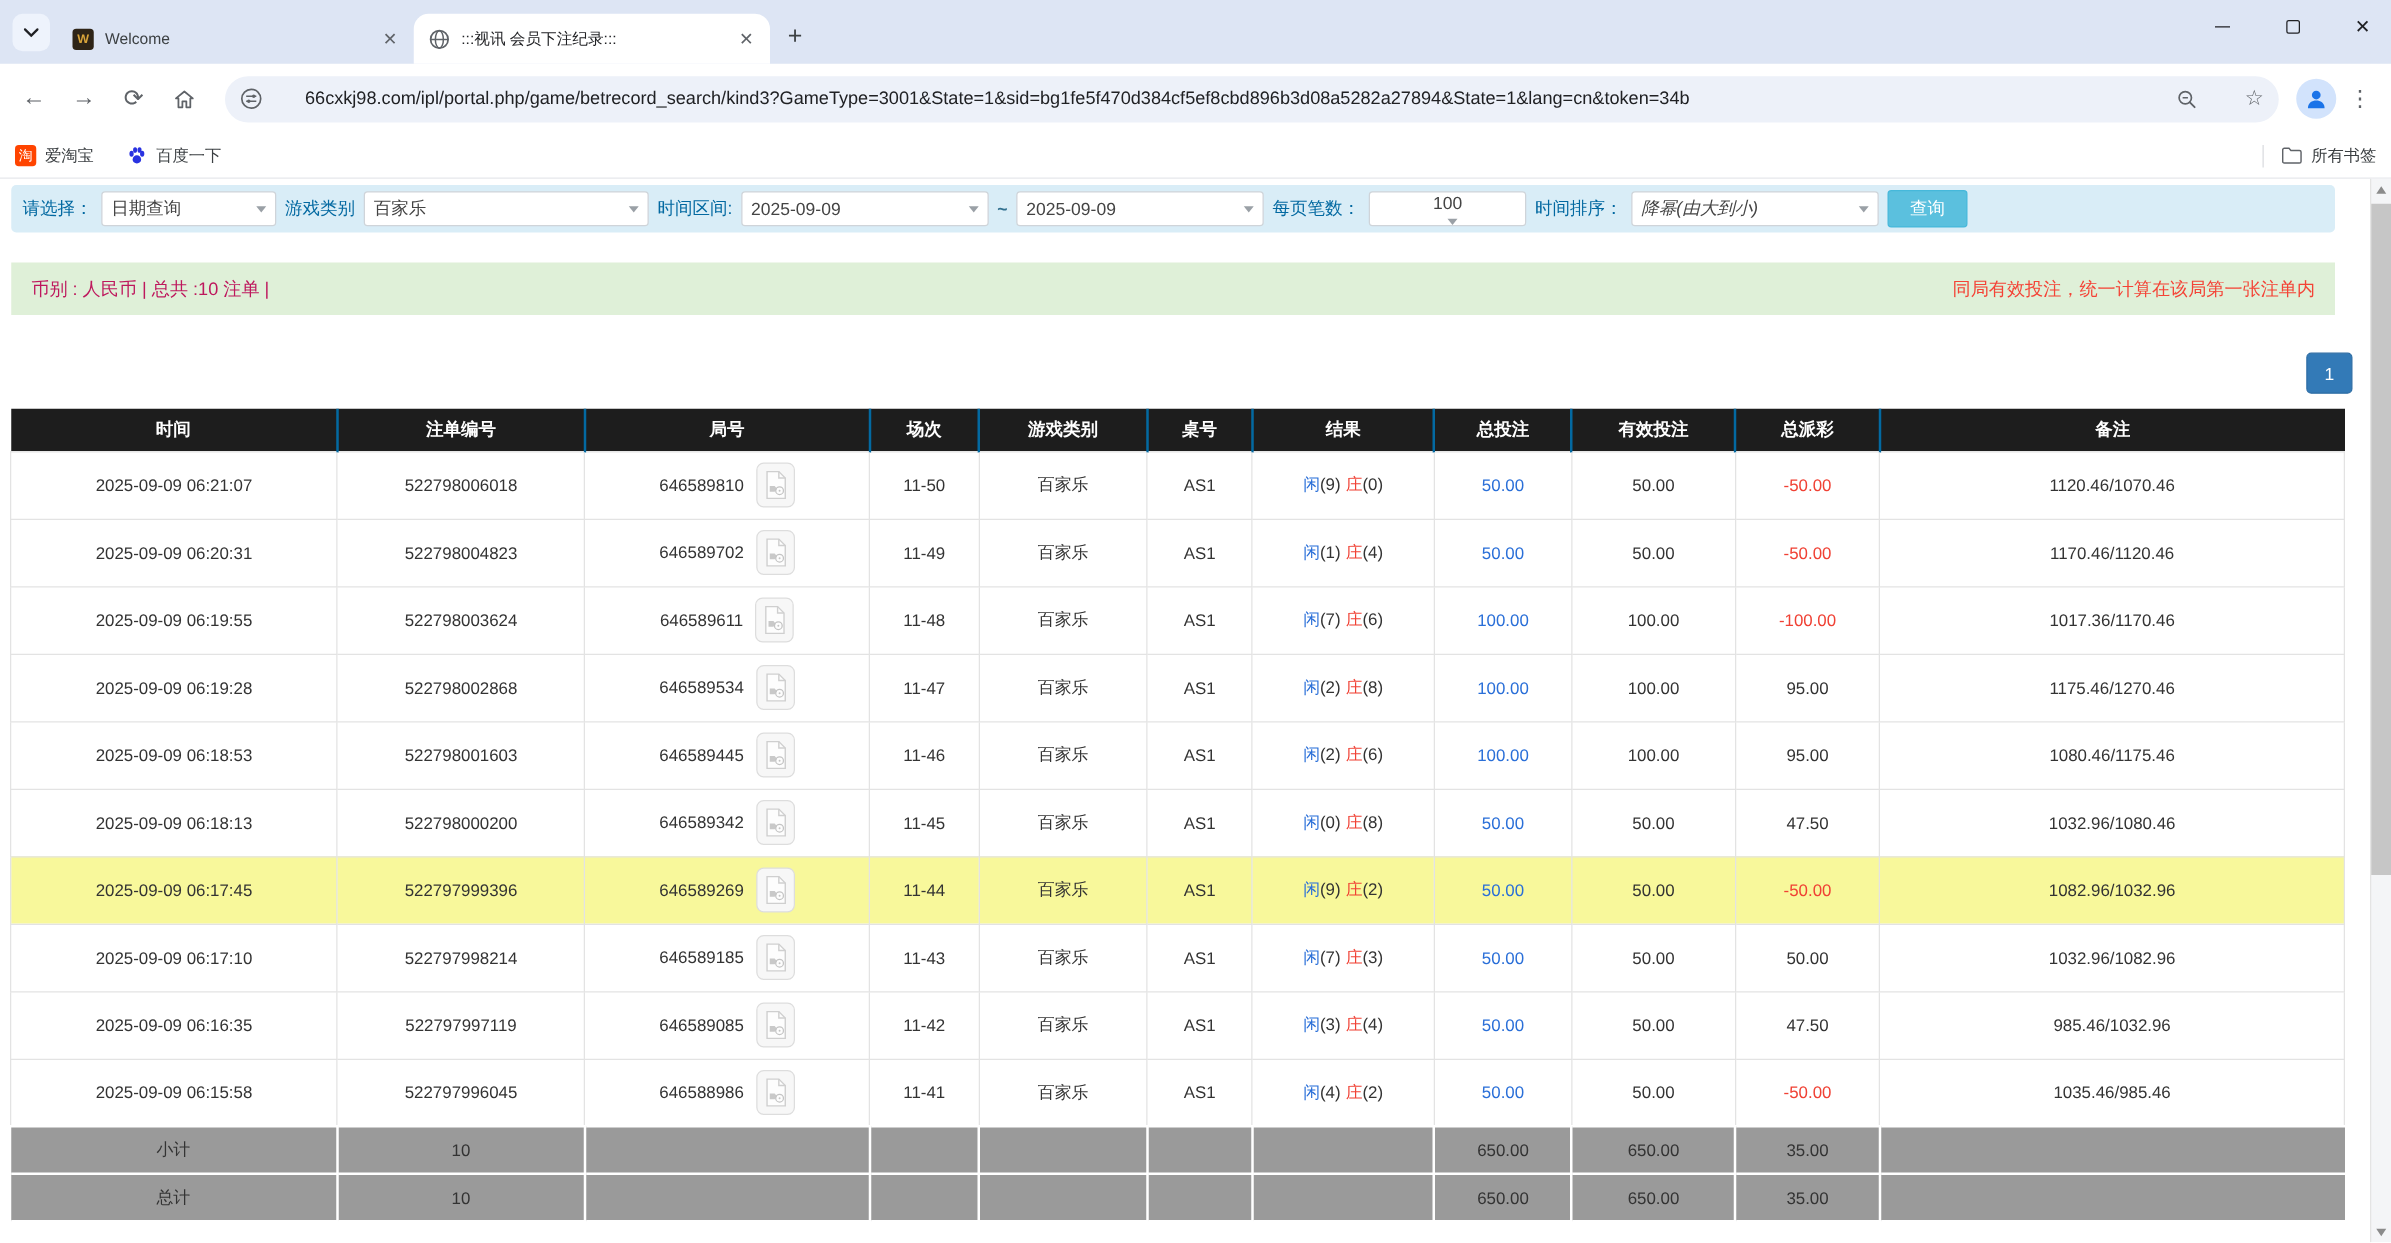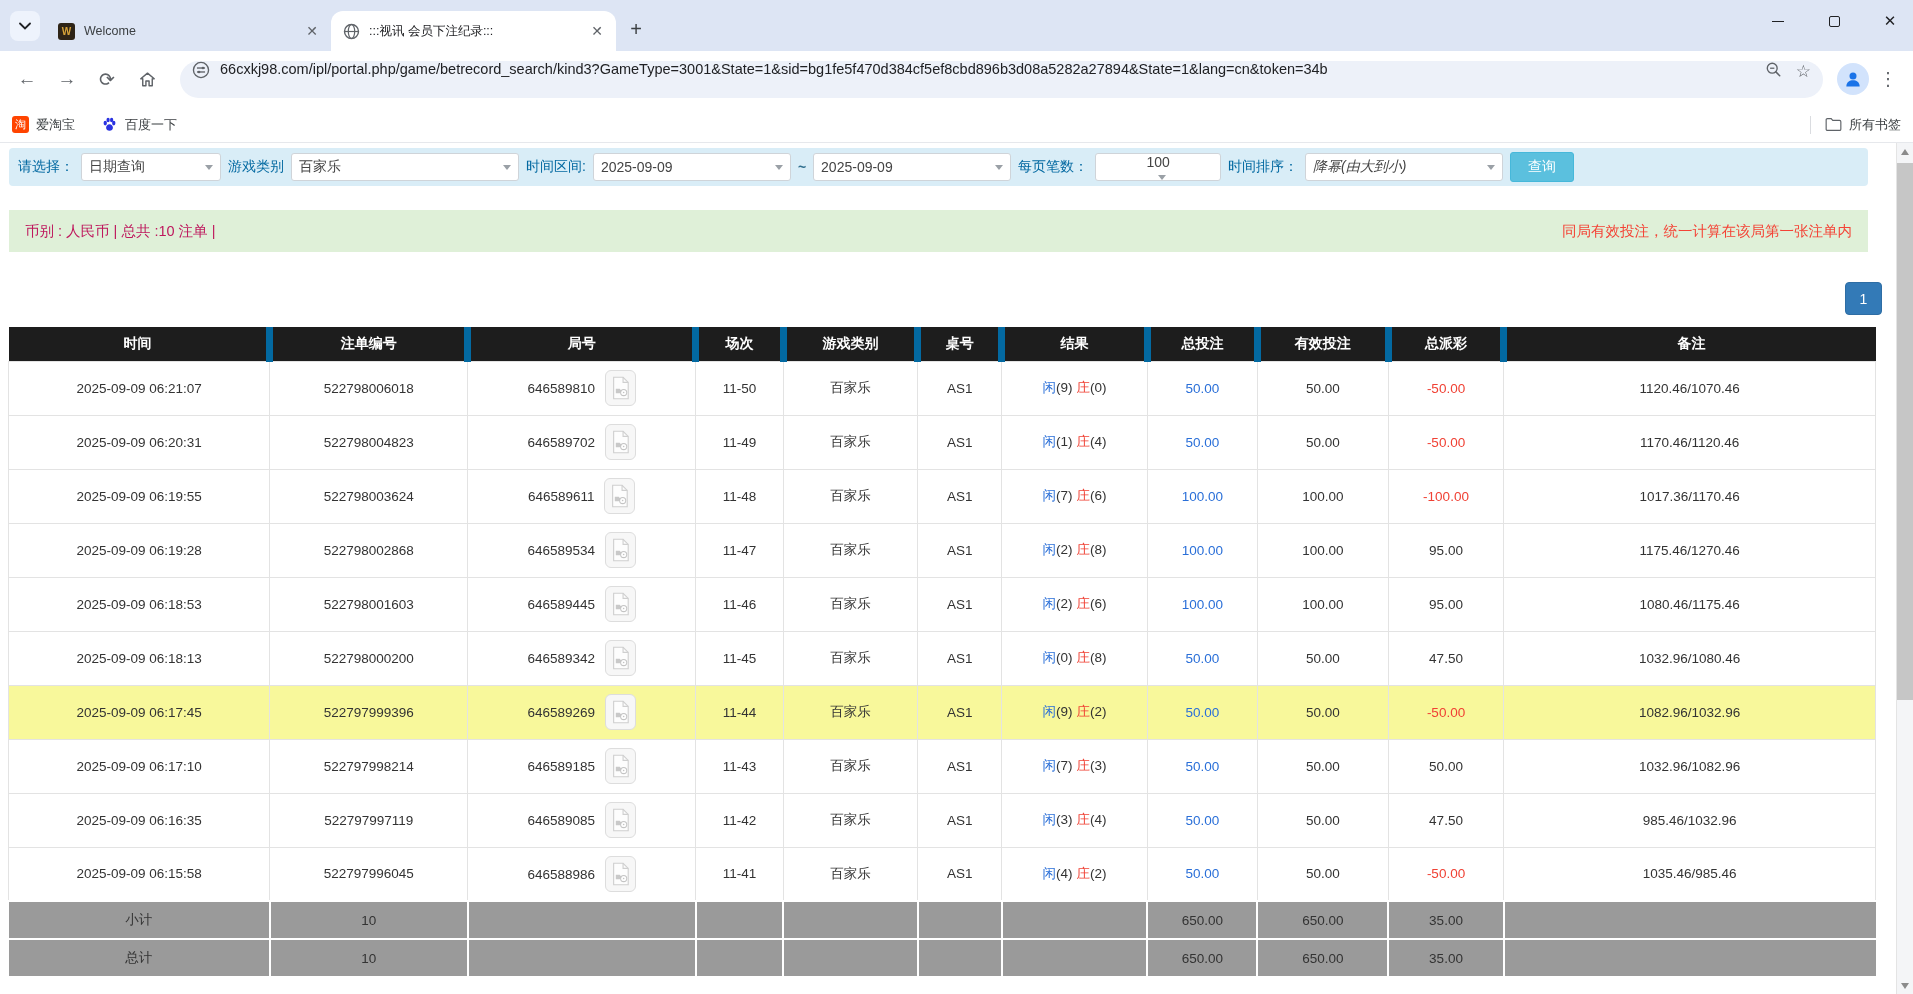"66cxkj98.com/ipl/portal.php/game/betreco" .omnibox { align-items: flex-start -> center; gap: none -> 24px }
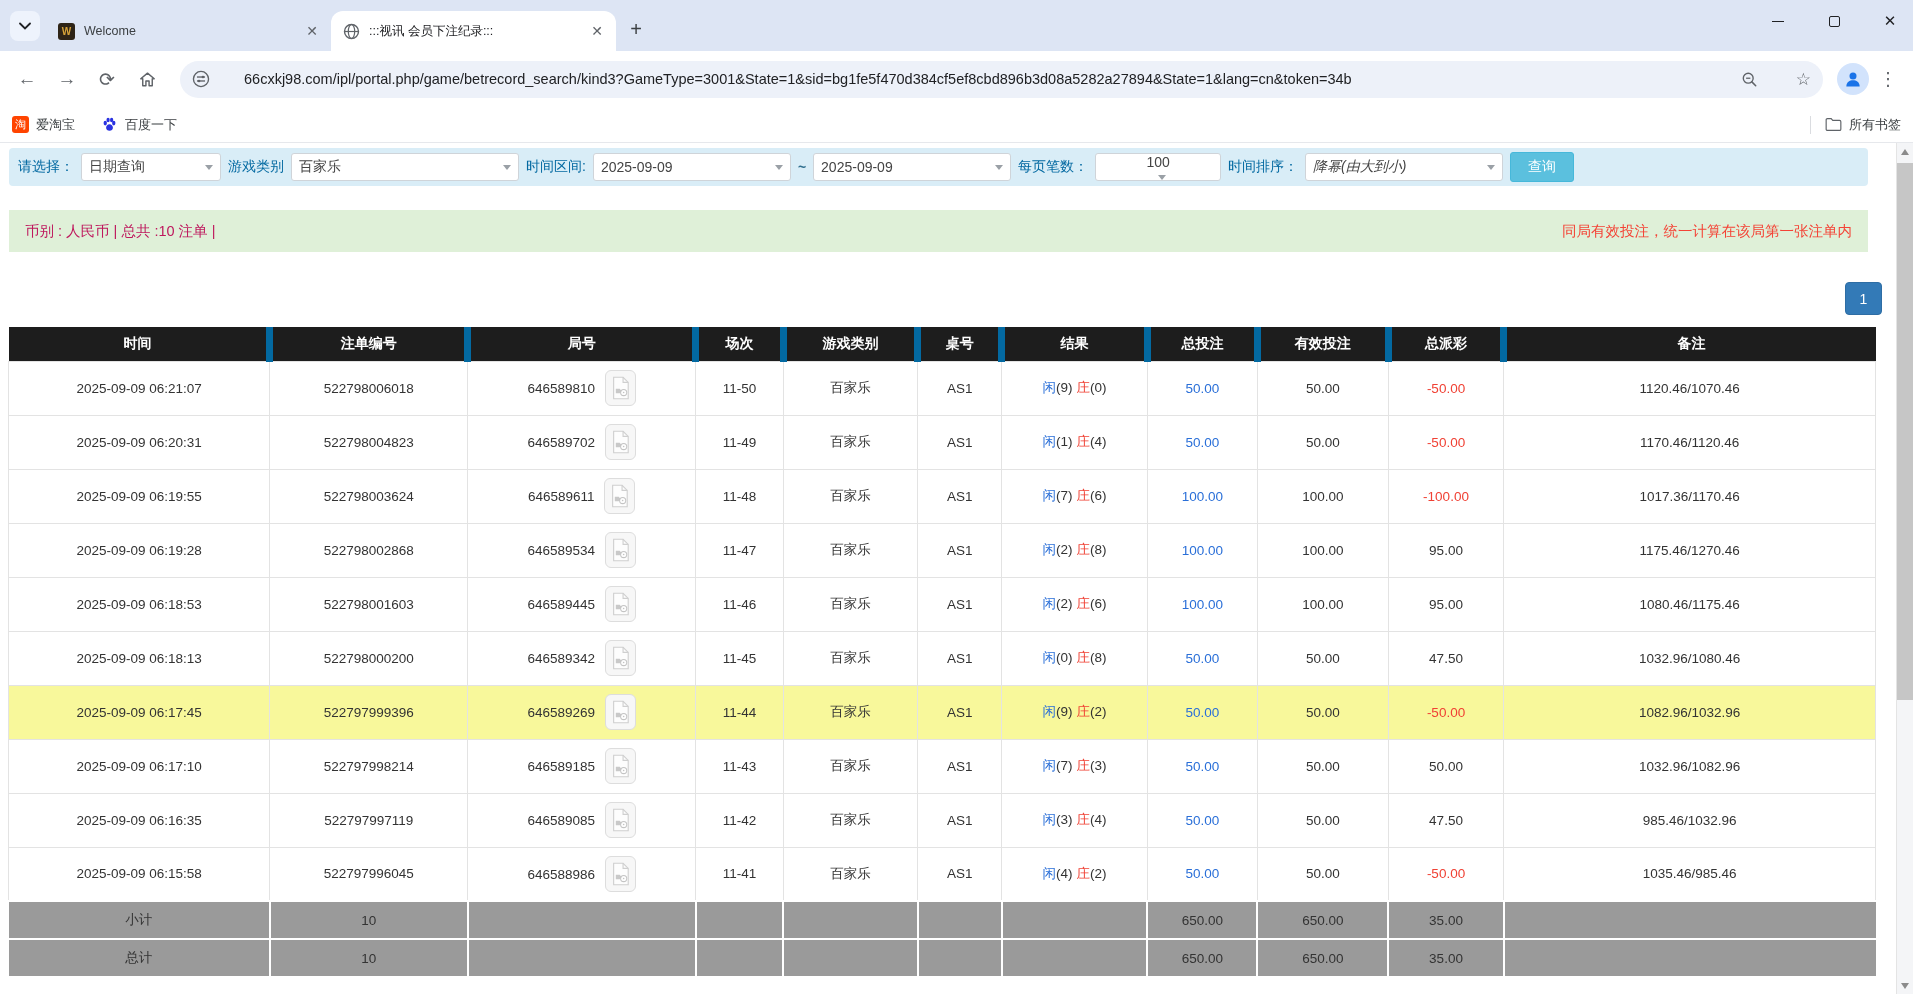"时间" table.bets th { border-right: 7px solid #0369a1 -> 2px solid #0369a1 }
